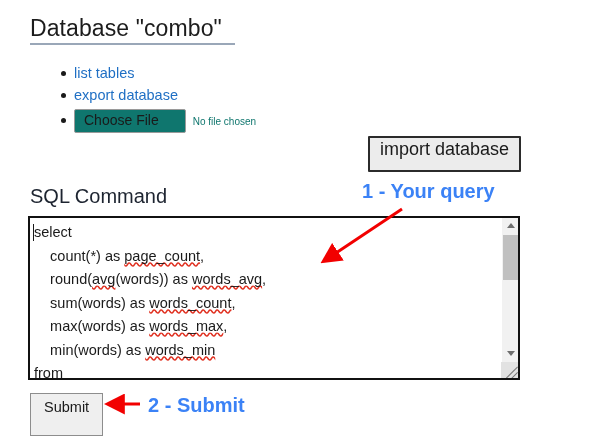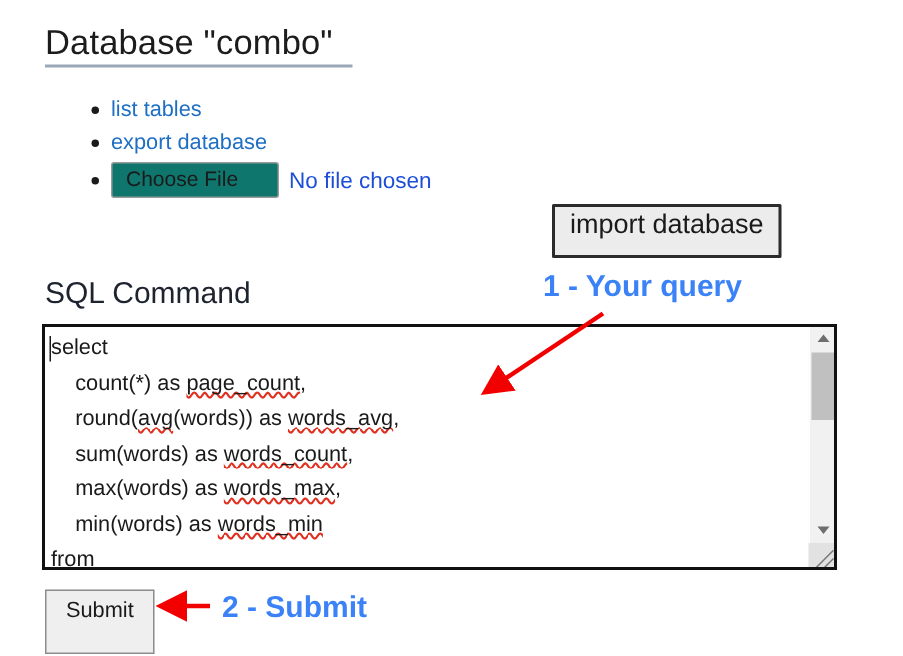"No file chosen" .no-file-text { color: #1d4ed8 -> #0f766e; font-size: 15px -> 10px }
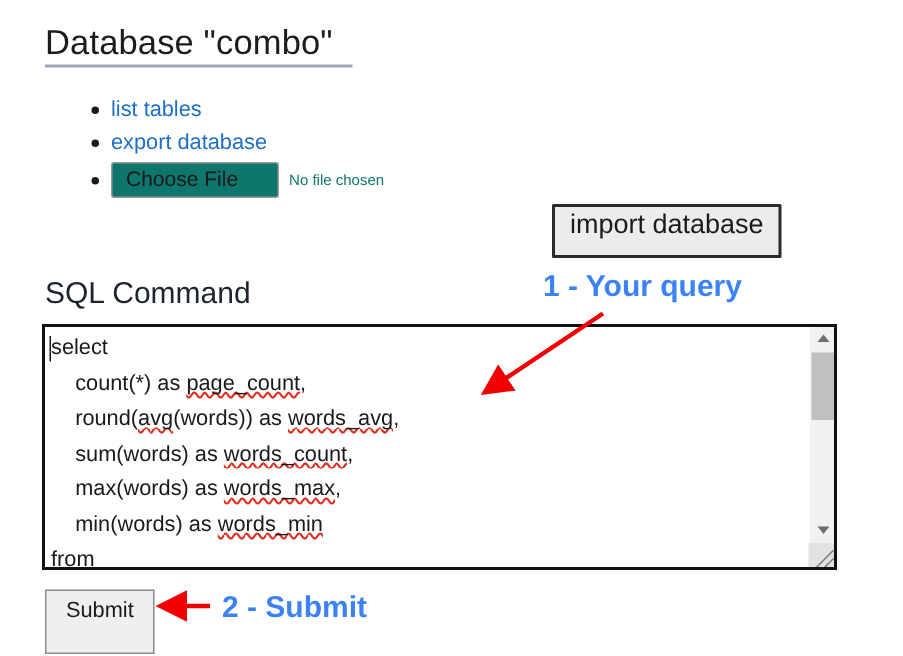"select count(*) as page_count," .sql-box { width: 530px -> 492px }
